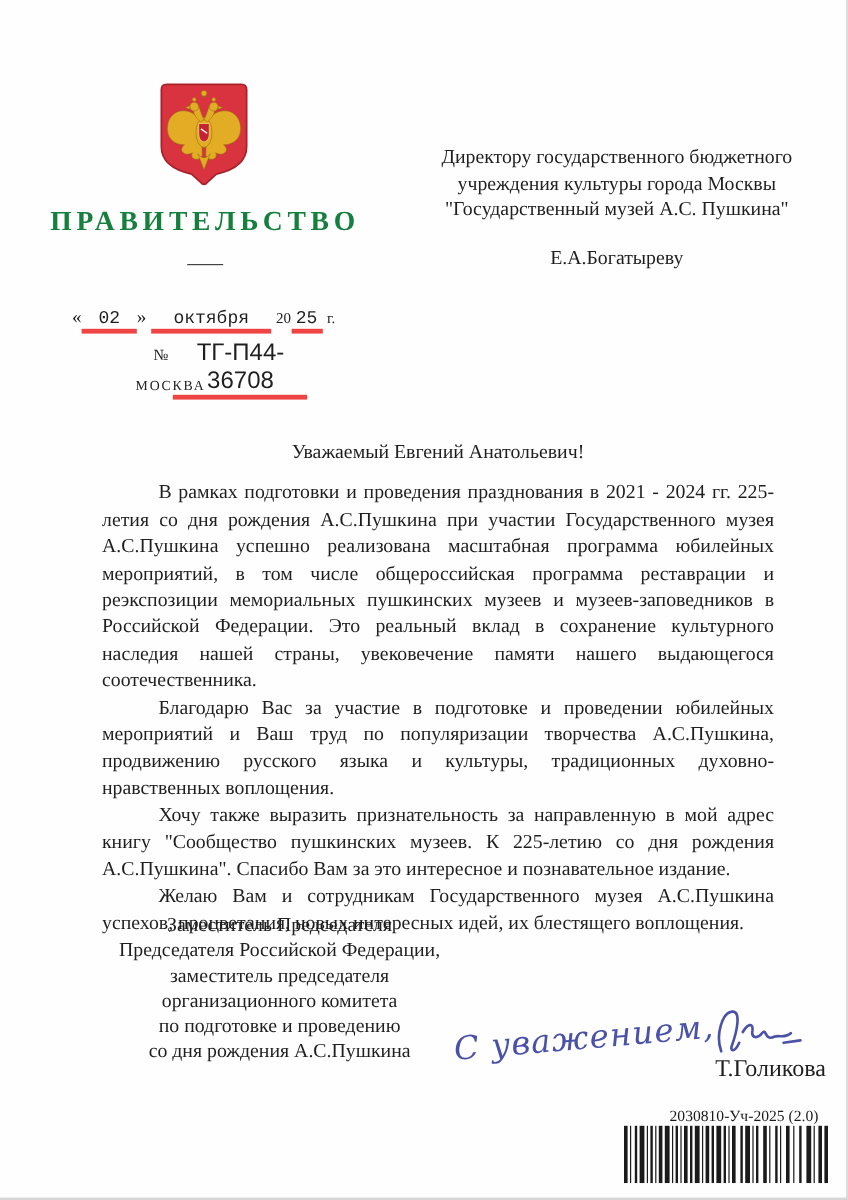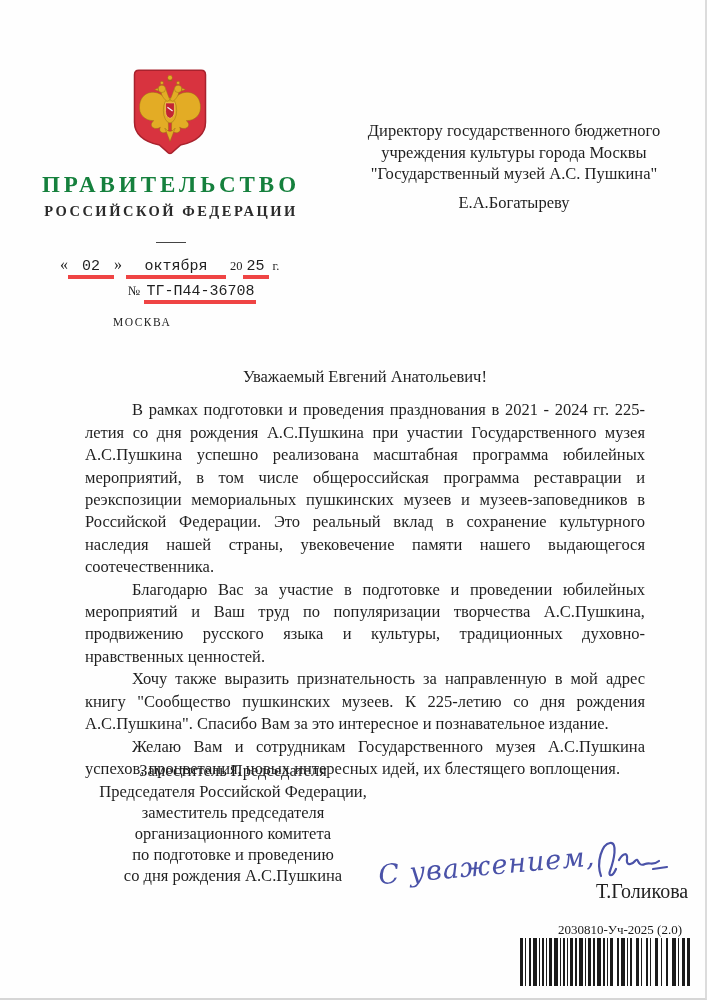"РОССИЙСКОЙ ФЕДЕРАЦИИ" div.org2 { html: <div>РОССИЙСКОЙ ФЕДЕРАЦИИ</div> -> none }
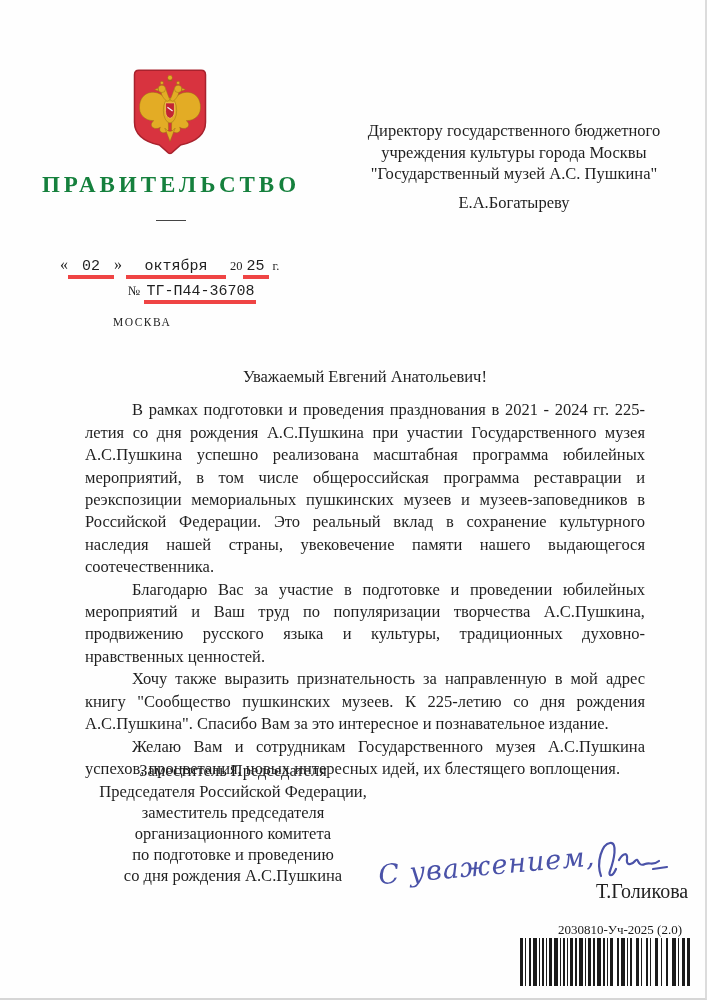"Е.А.Богатыреву" .addressee-name { margin-top: 7px -> 19px }
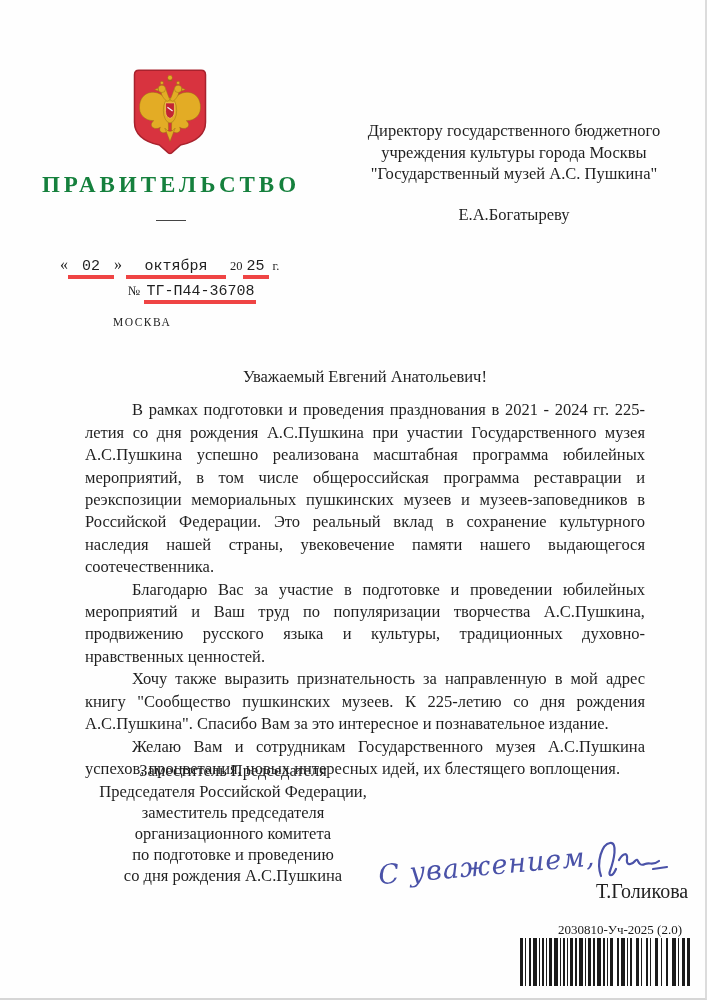"ТГ-П44-36708" .fill-number { font-family: Liberation Mono, monospace -> Liberation Sans, sans-serif; font-size: 15px -> 20px }
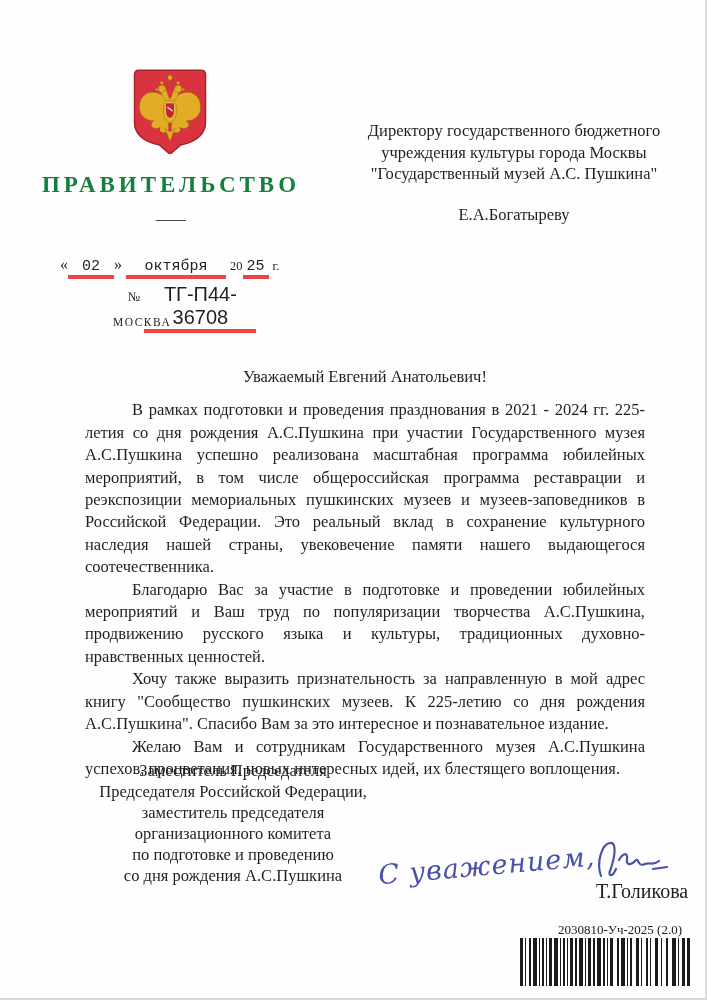"Благодарю Вас за участие в" p { text: ценностей -> воплощения }
